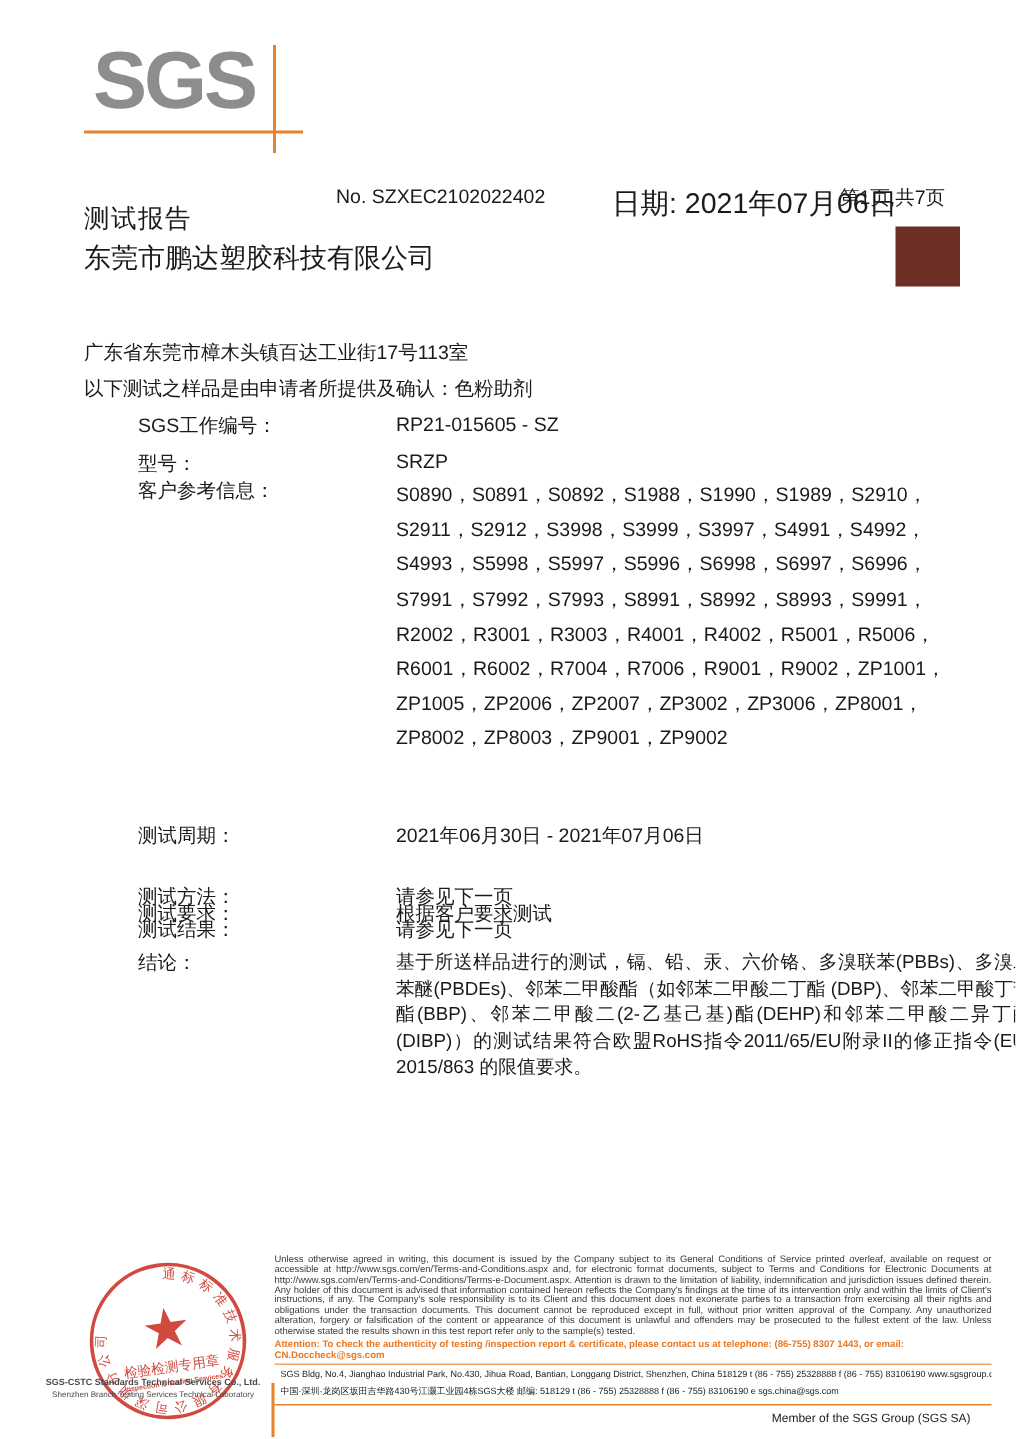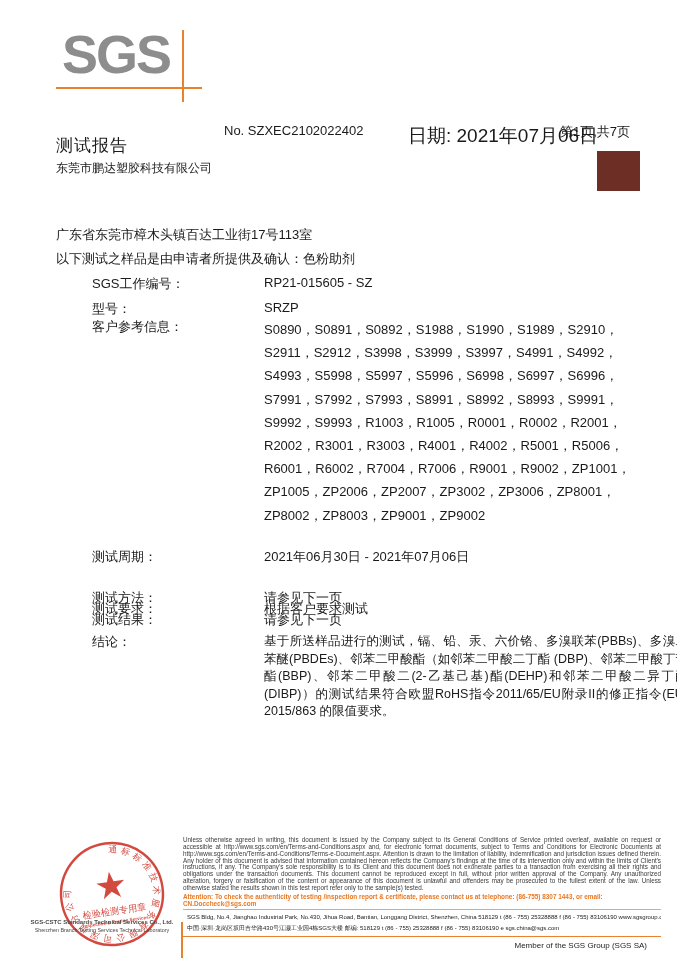"东莞市鹏达塑胶科技有限公司" .applicant-name { font-size: 12px -> 18px }
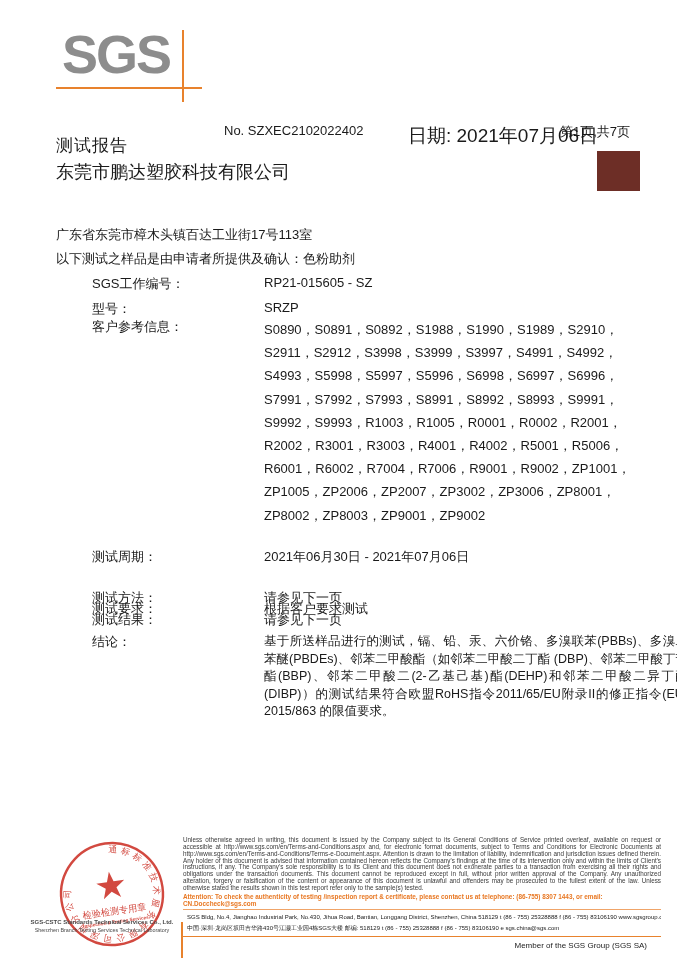"S9992，S9993，R1003，R1005，R0001，R0002，R200" div { html: <div>S9992，S9993，R1003，R1005，R0001，R0002，R2001，</div> -> none }
